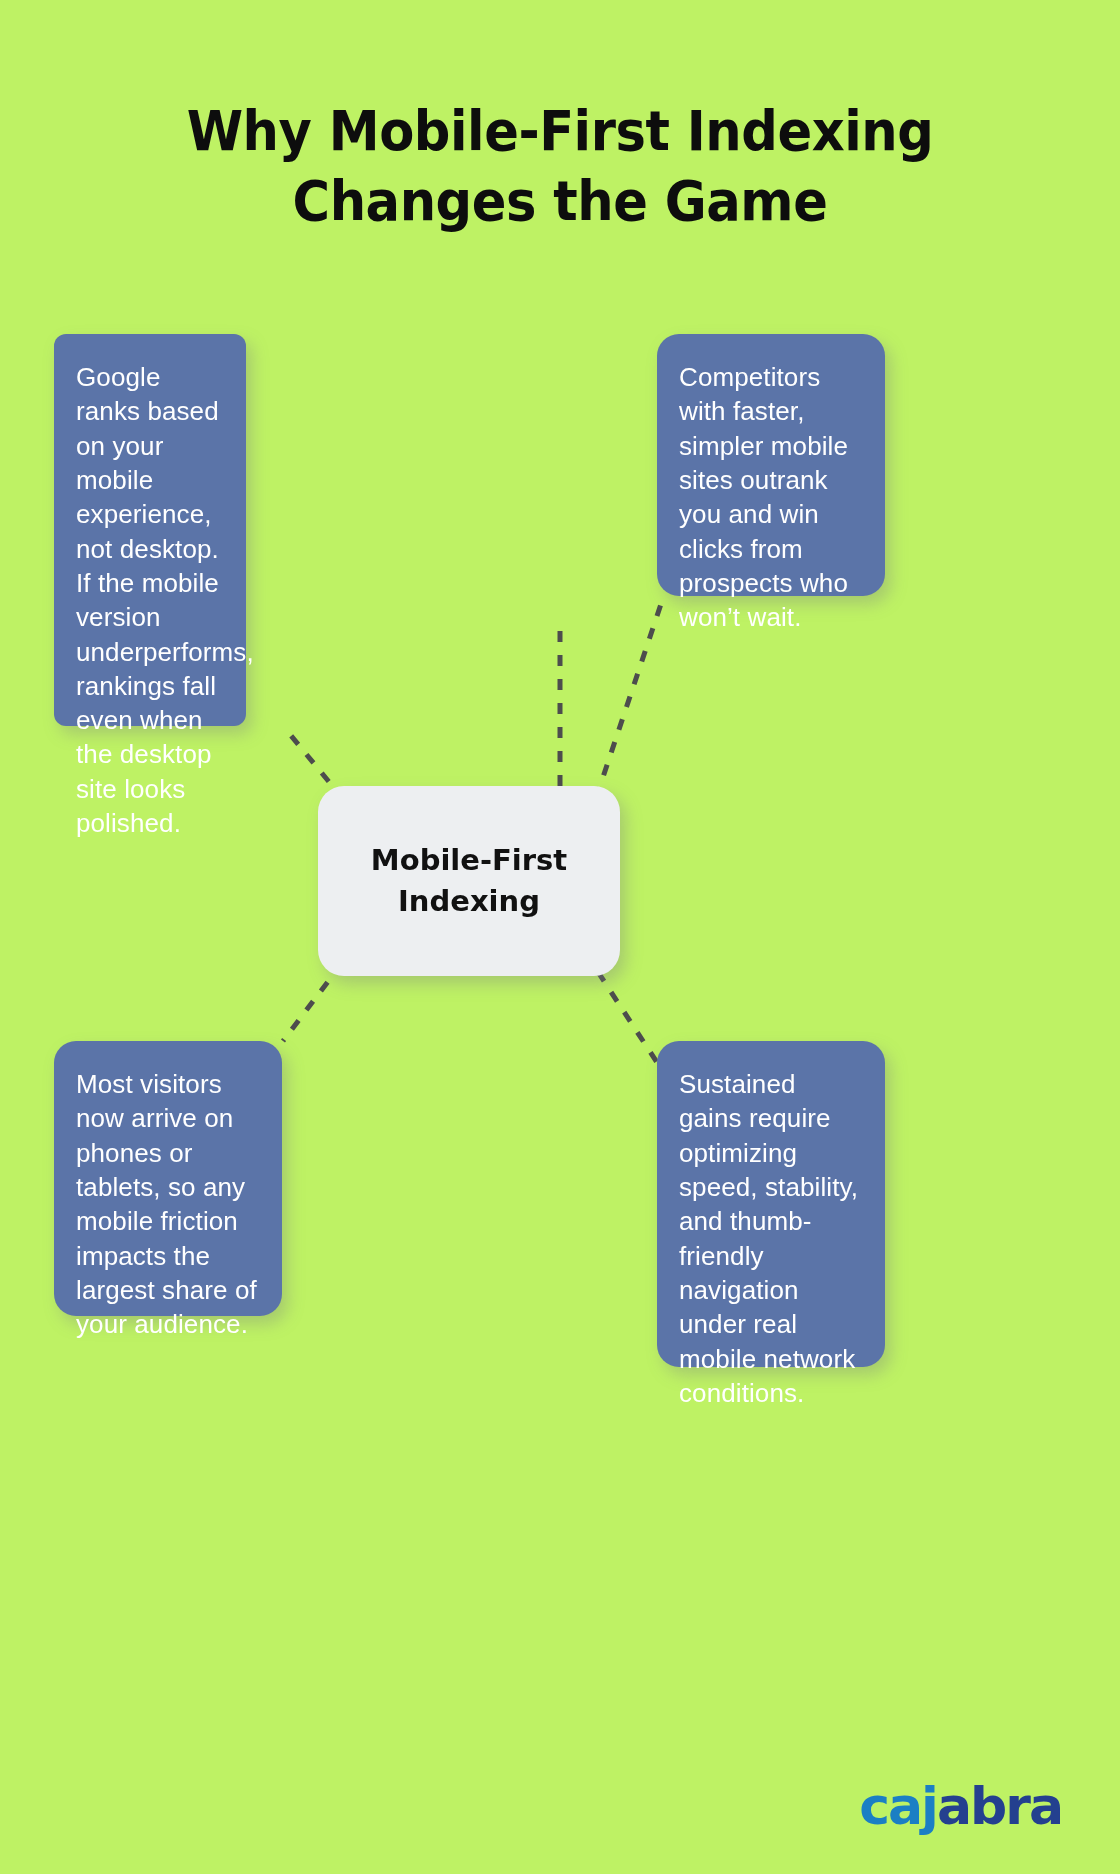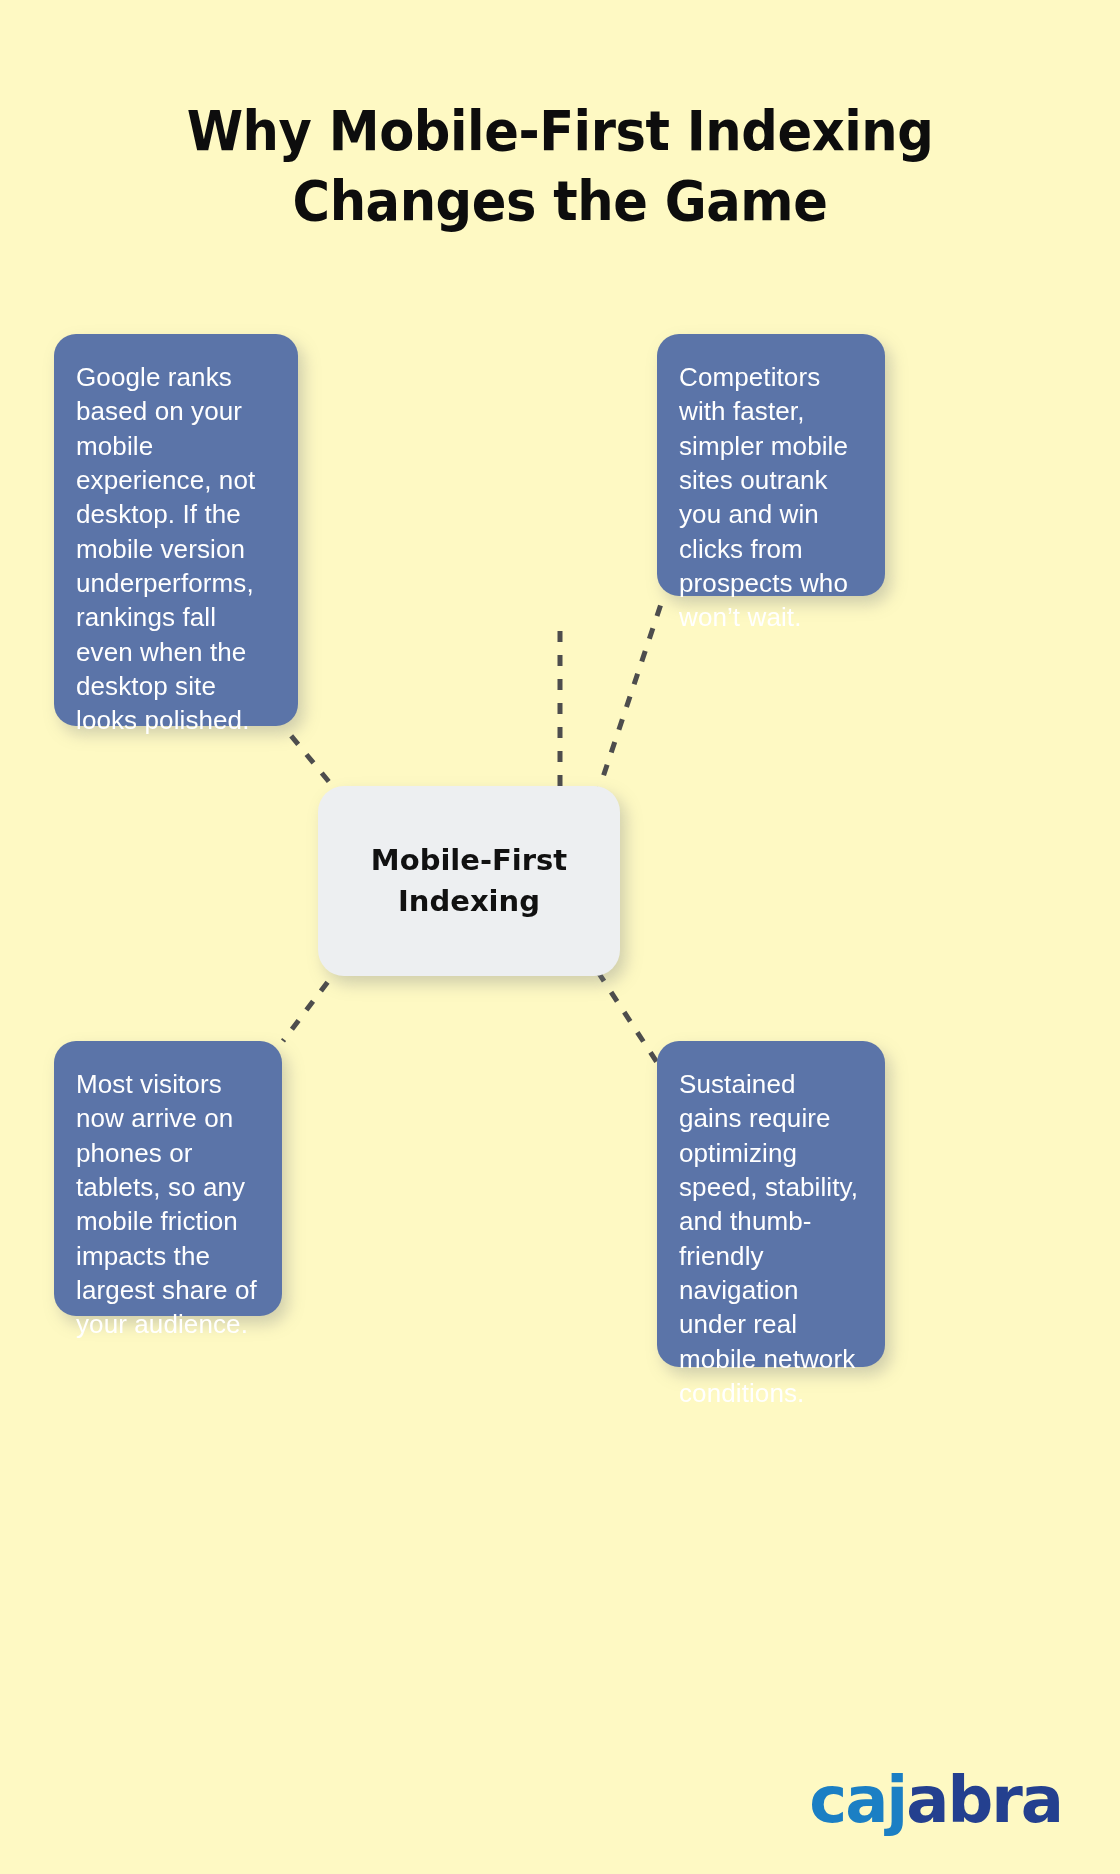"Why Mobile-First Indexing" #canvas { background: #fef9c3 -> #bef264 }
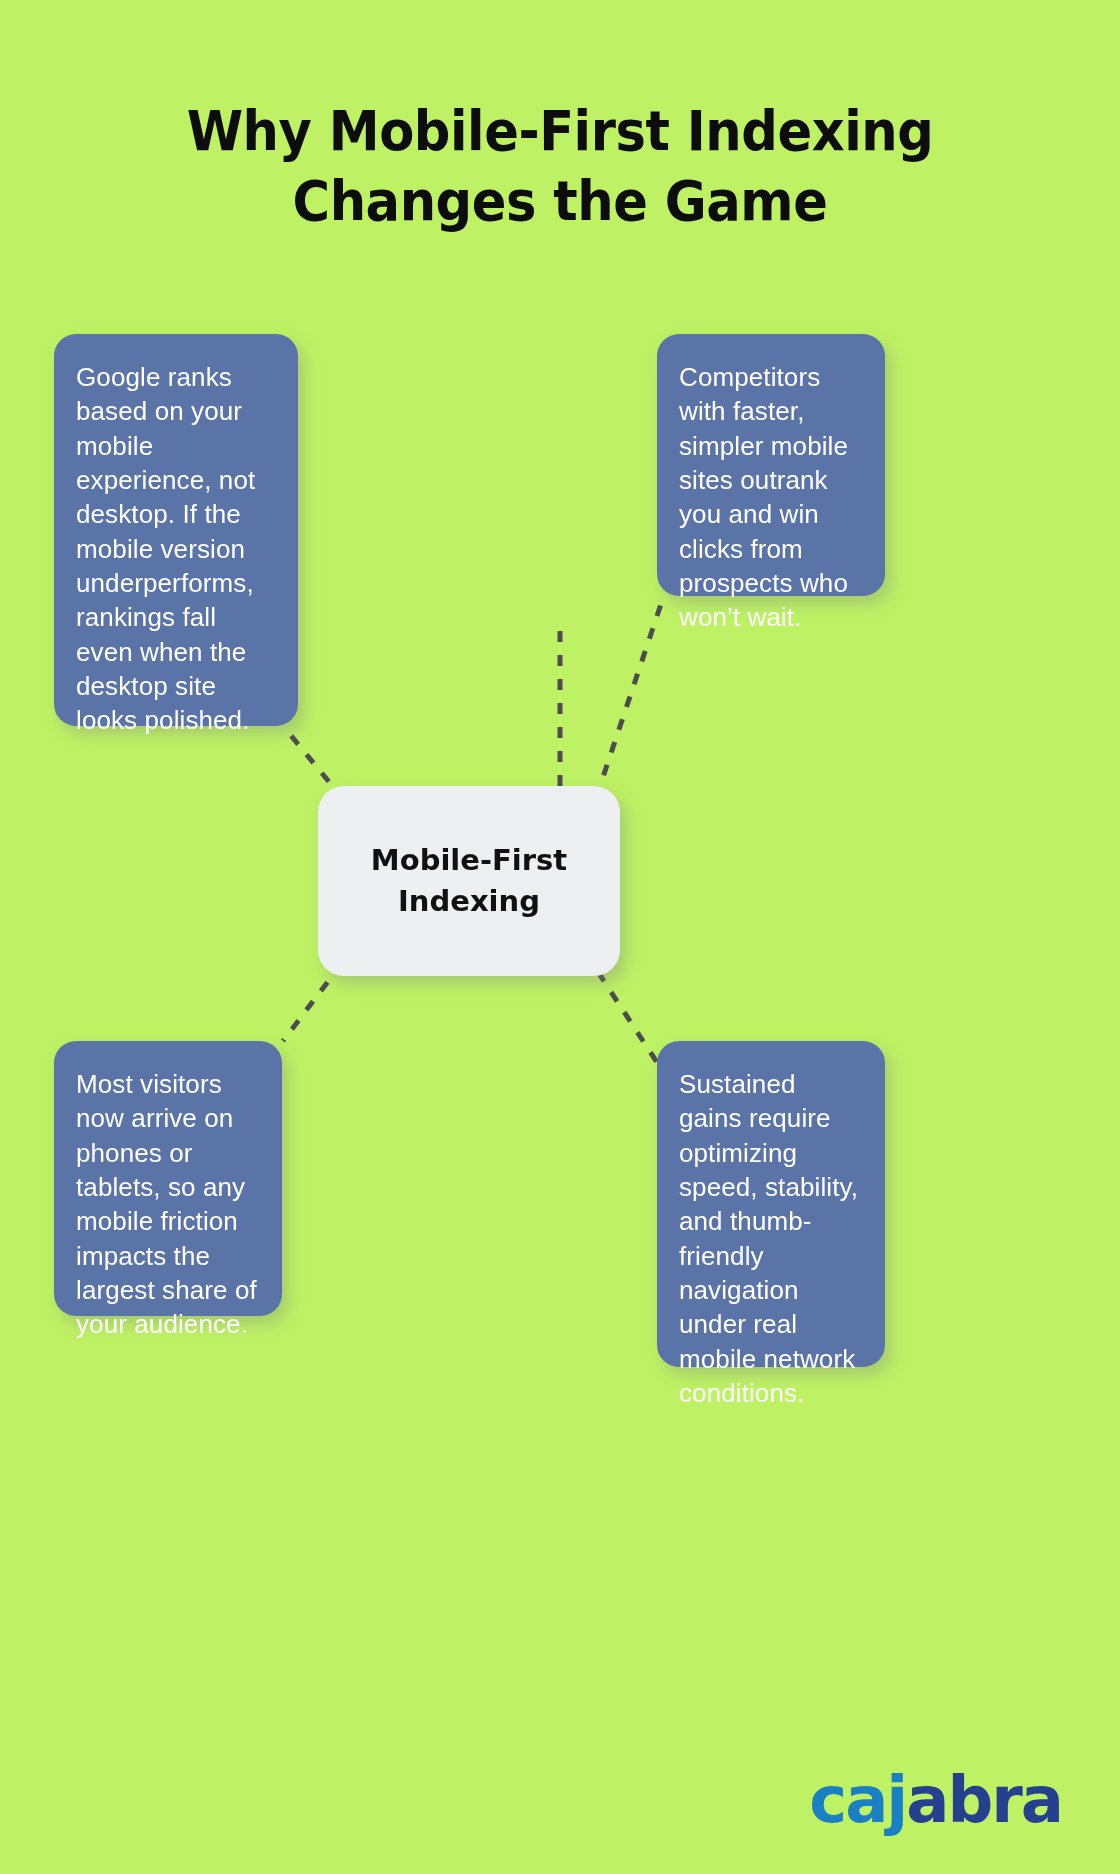"Google ranks based on your" #node-1 { border-radius: none -> 12px; width: 244px -> 192px }
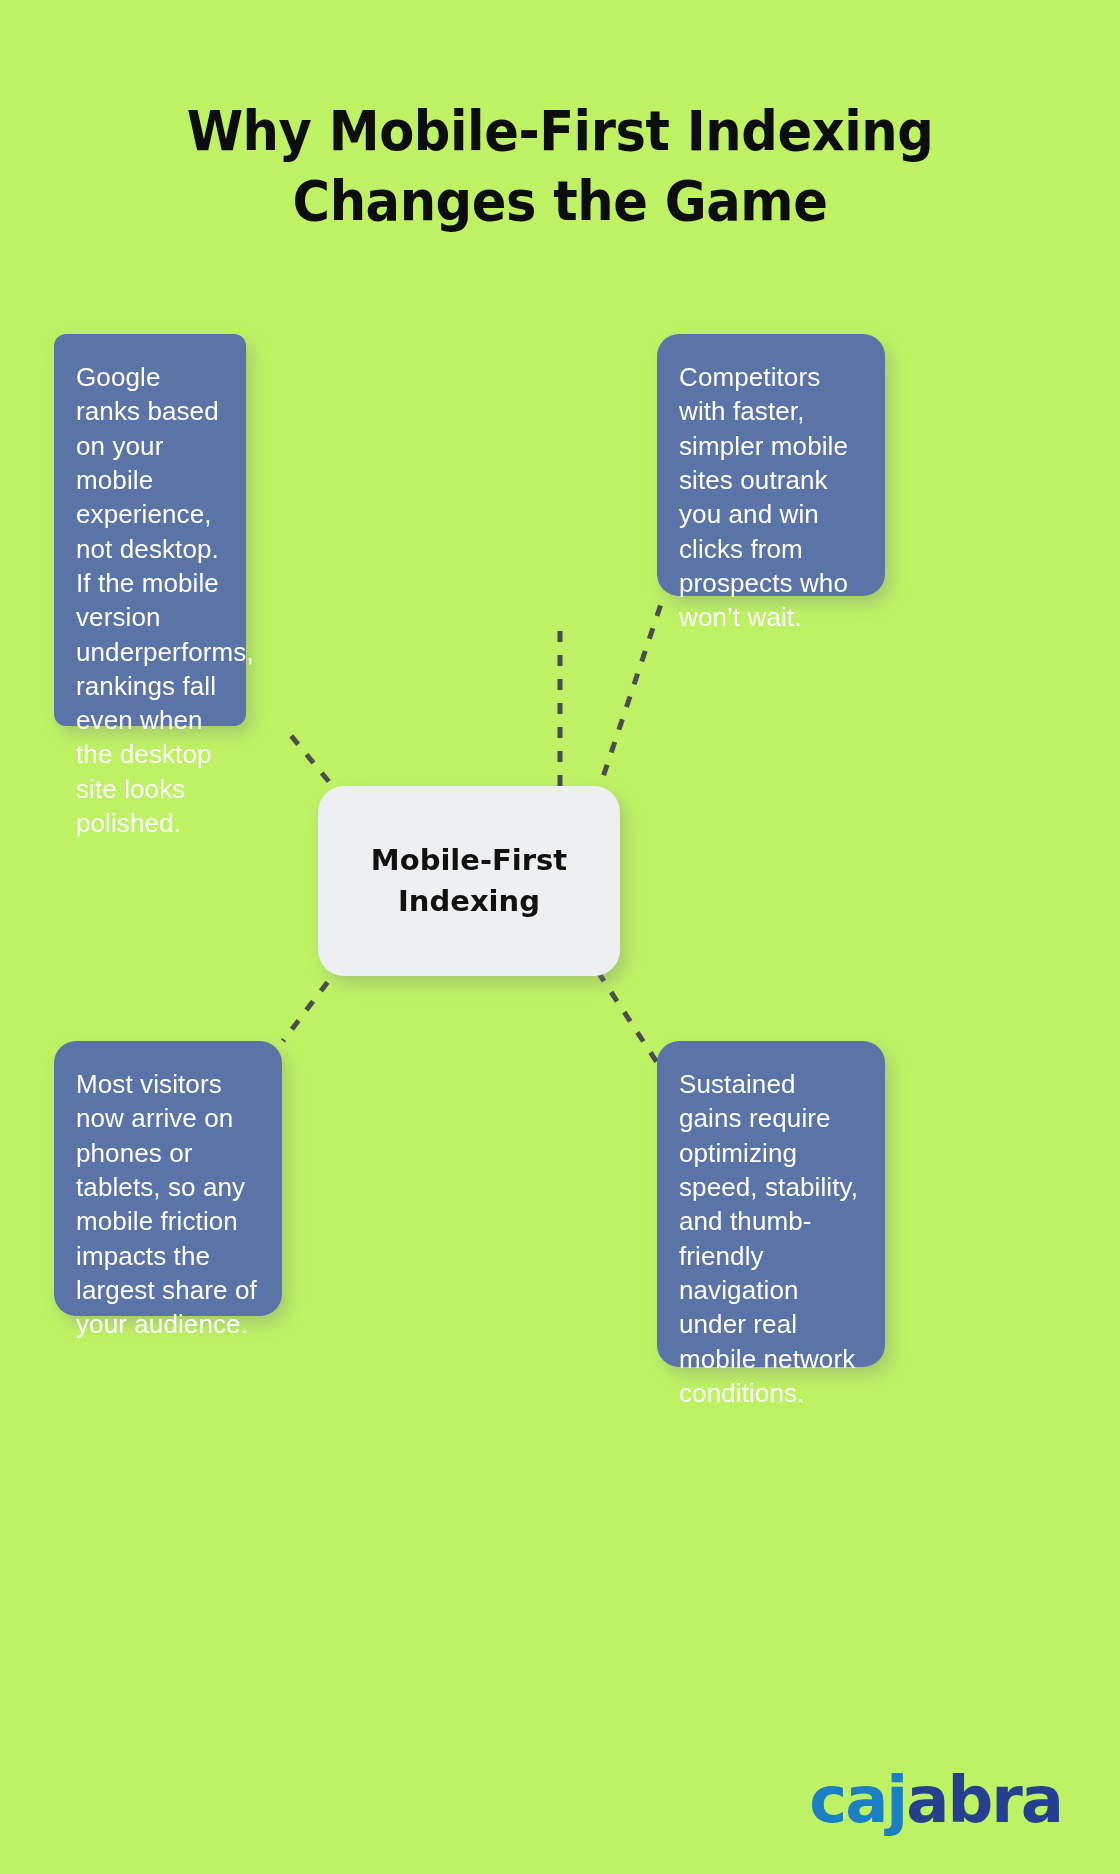"cajabra" #logo { font-size: 64px -> 52px }
